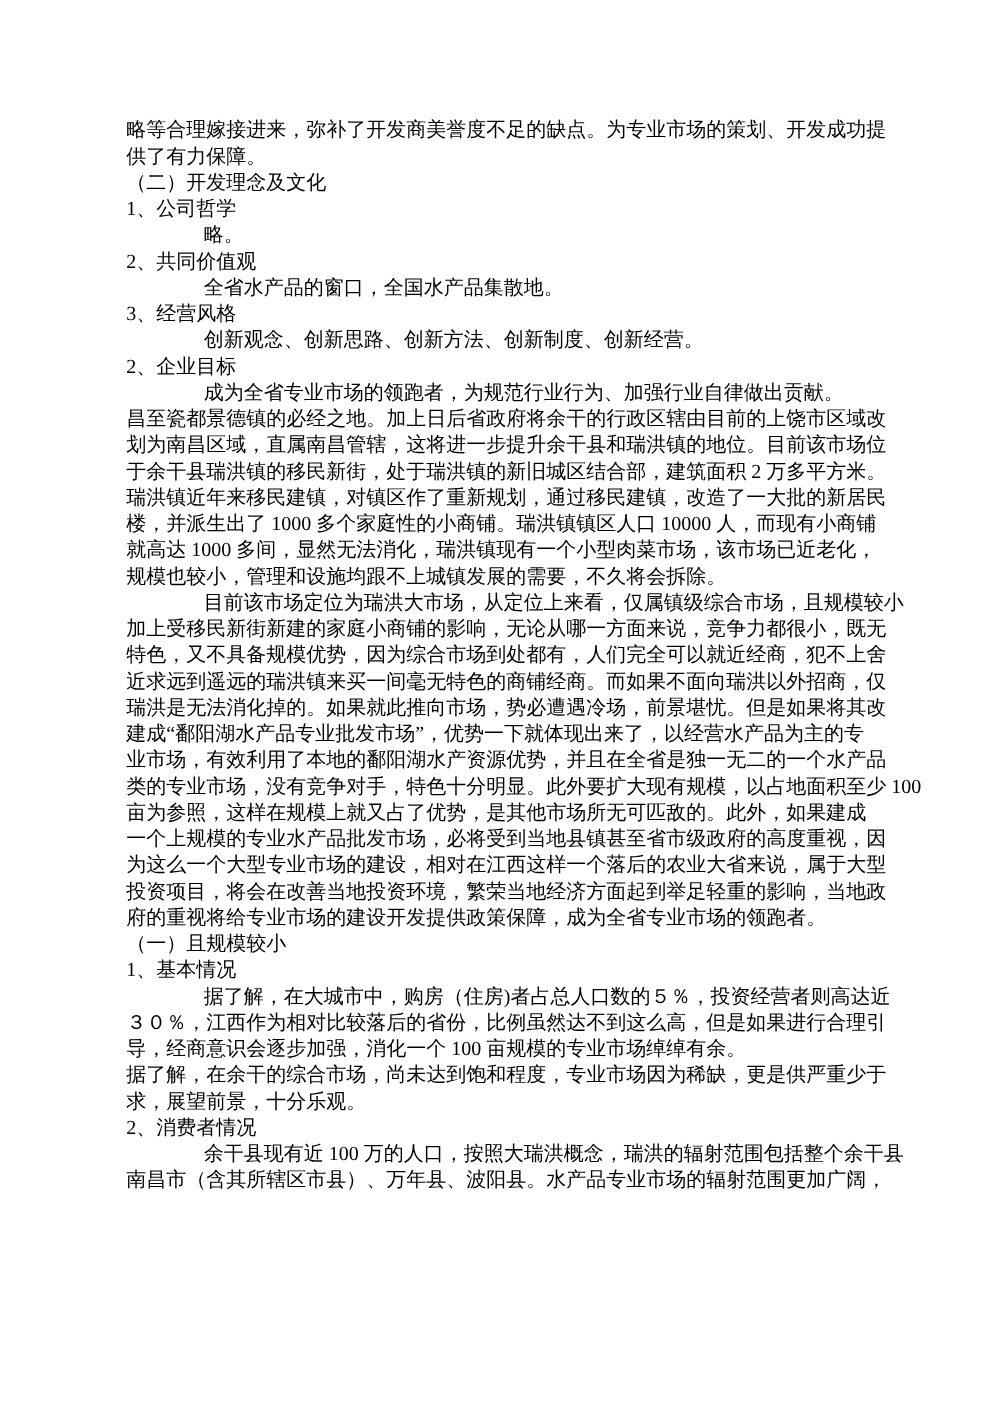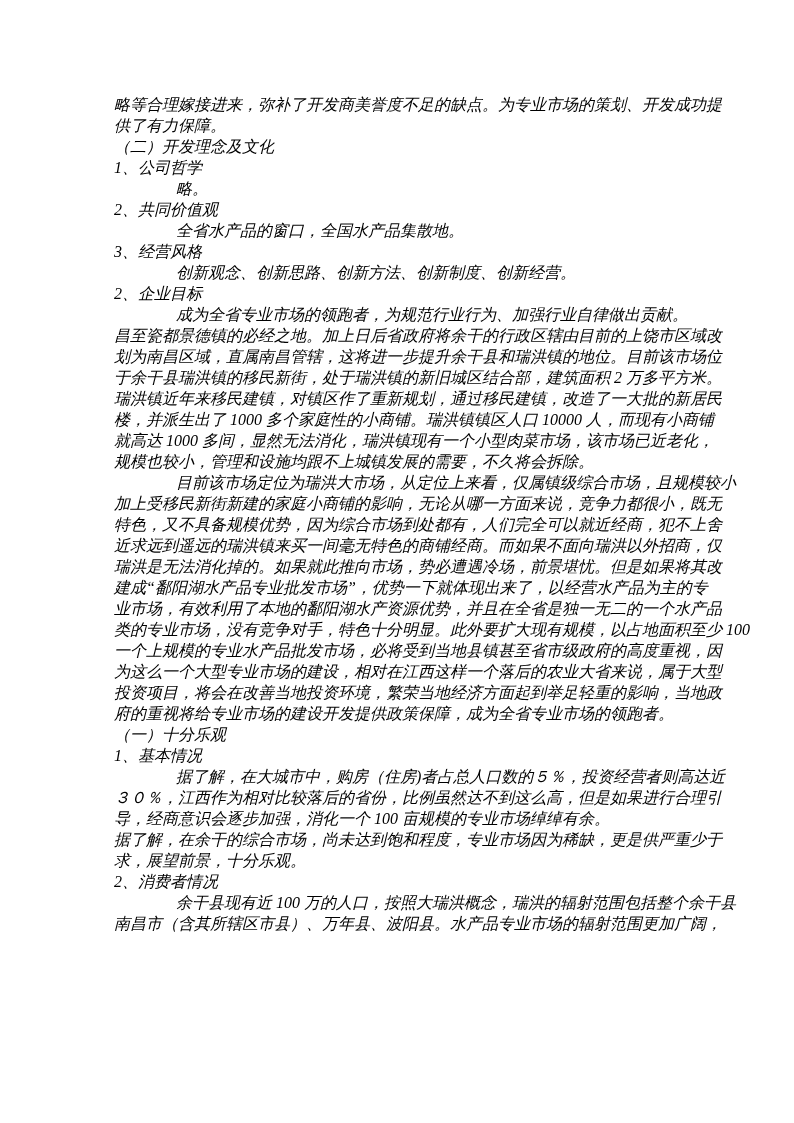"略等合理嫁接进来，弥补了开发商美誉度不足的缺点。为专业市场的策划、开发成功提" .content { font-style: italic -> none; left: 114px -> 101px }
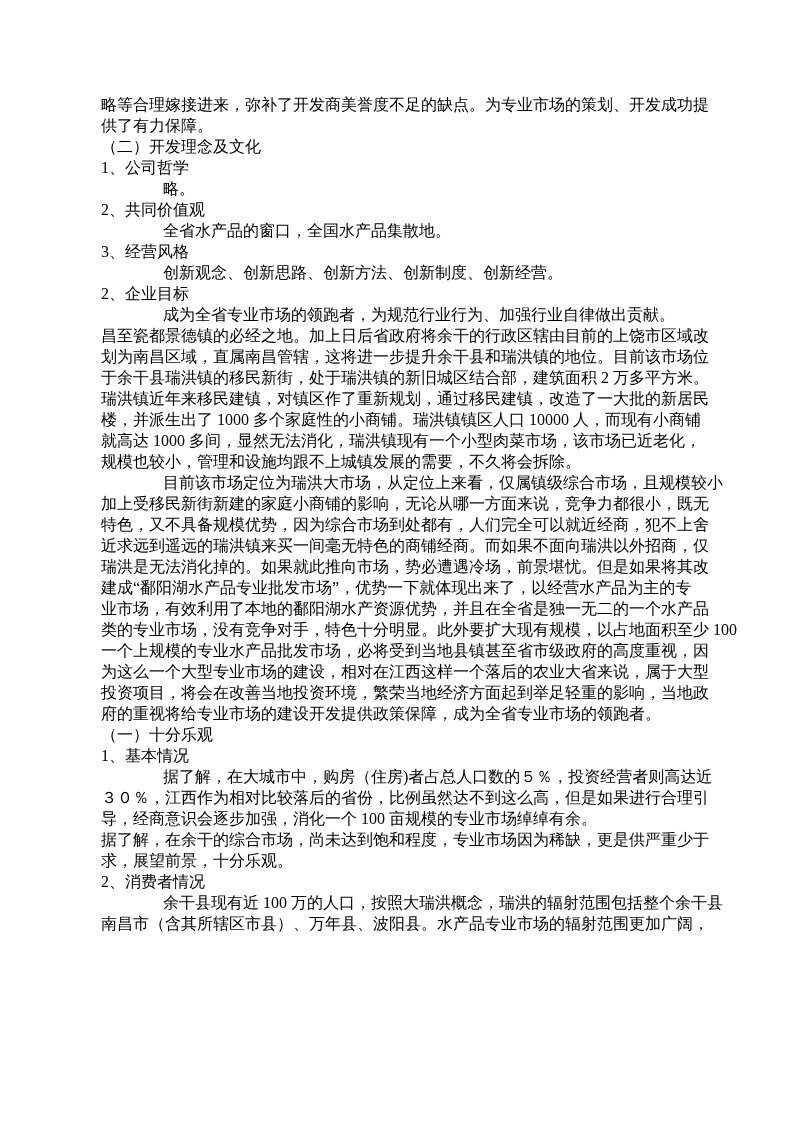"亩为参照，这样在规模上就又占了优势，是其他市场所无可匹敌的。此外，如果建成" div.line { html: none -> <div>亩为参照，这样在规模上就又占了优势，是其他市场所无可匹敌的。此外，如果建成</div> }
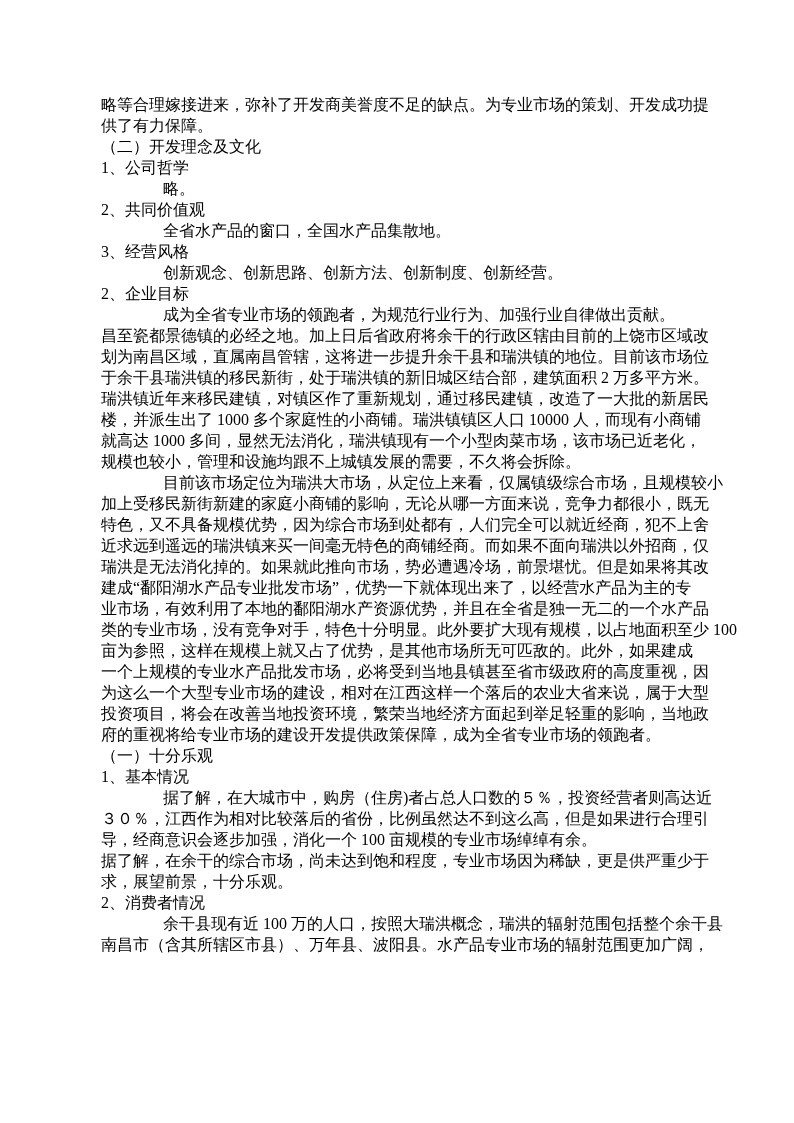"（一）十分乐观" div.line { text: 十分乐观 -> 且规模较小 }
